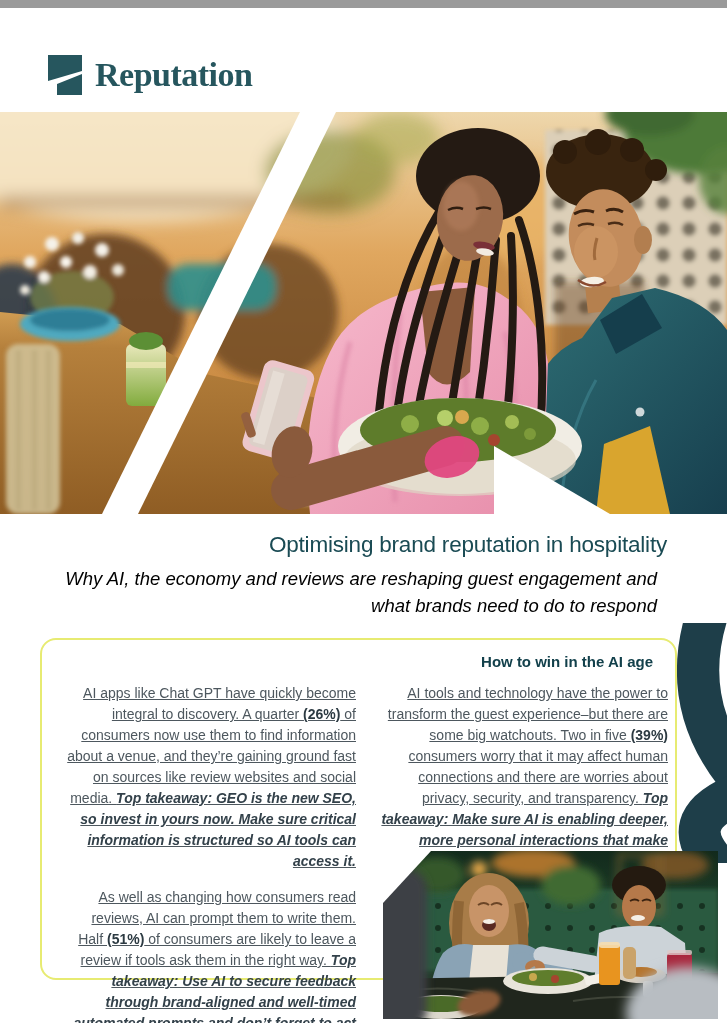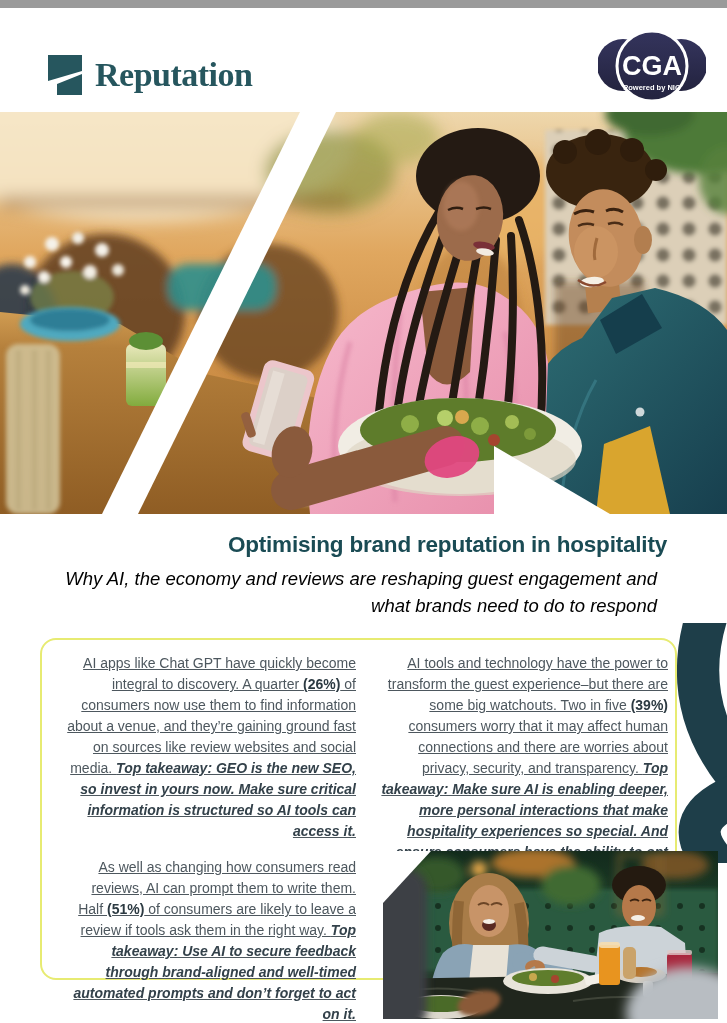"CGA" div.abs { html: <div> <svg> <defs> <linearGradient> <stop></stop> <stop></stop> </linearGradient> </defs> <g> <circle></circle> <circle></circle> <circle></circle> </g> <text>CGA</text> <text>Powered by NIQ</text> </svg> </div> -> none }
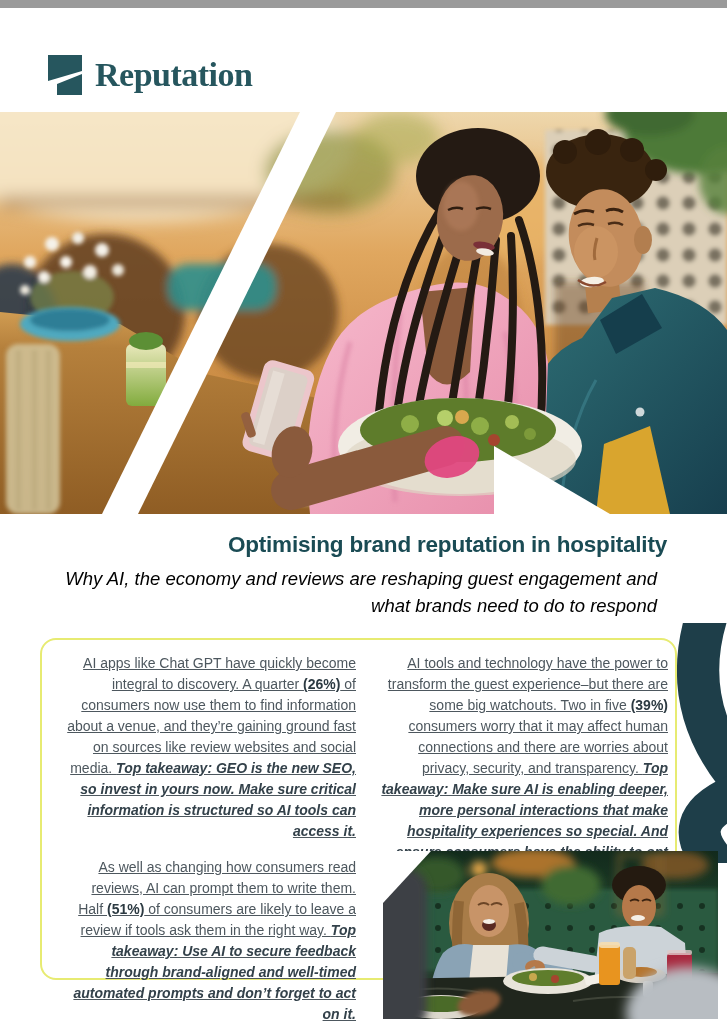"Optimising brand reputation in" .title { font-weight: 700 -> 400 }
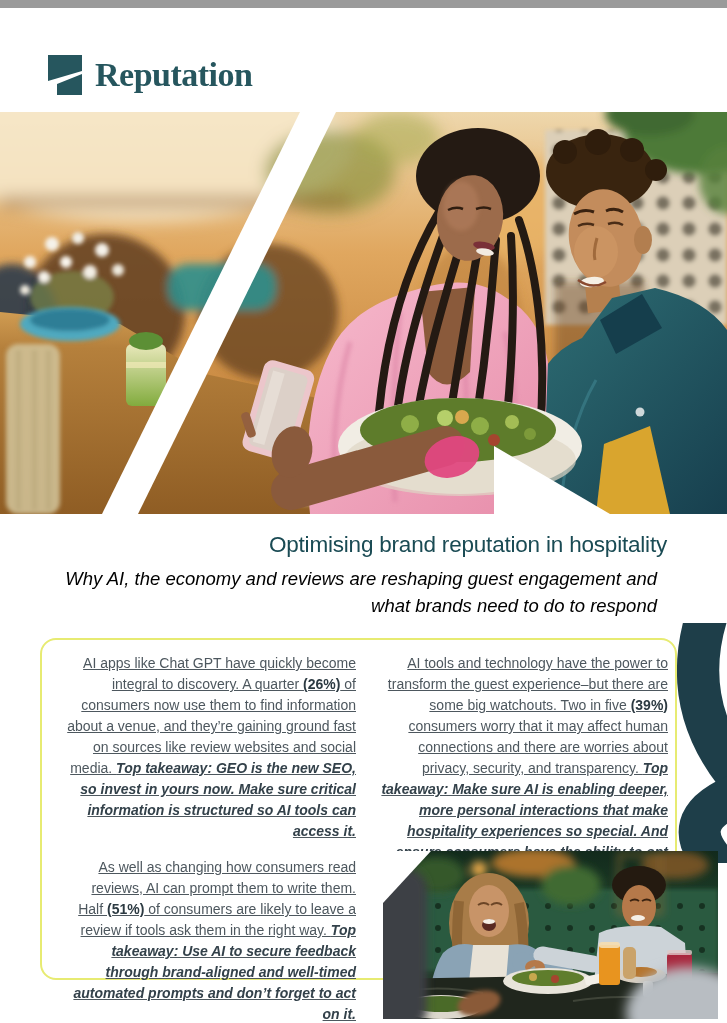"How to win in the" h2 { html: none -> <h2>How to win in the AI age</h2> }
